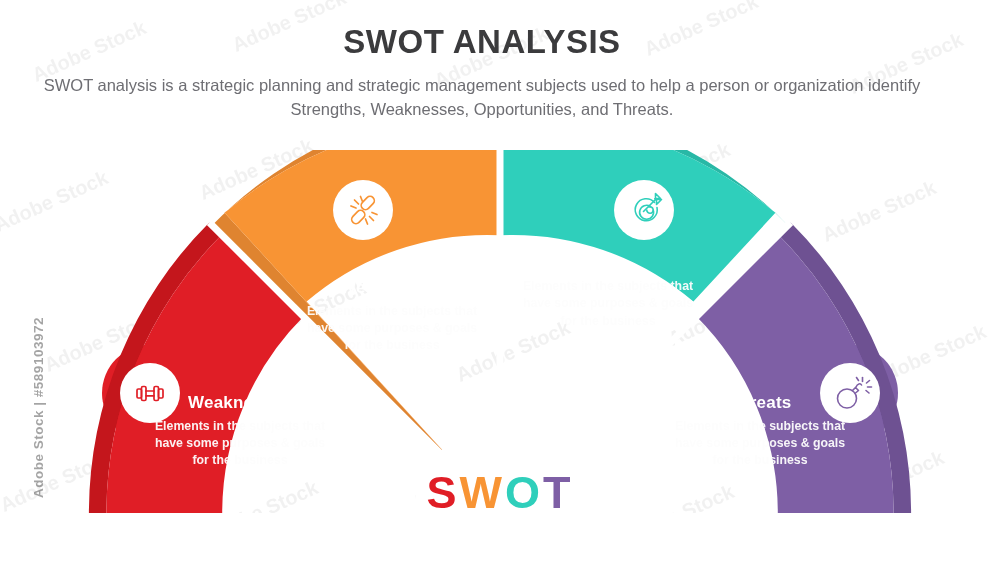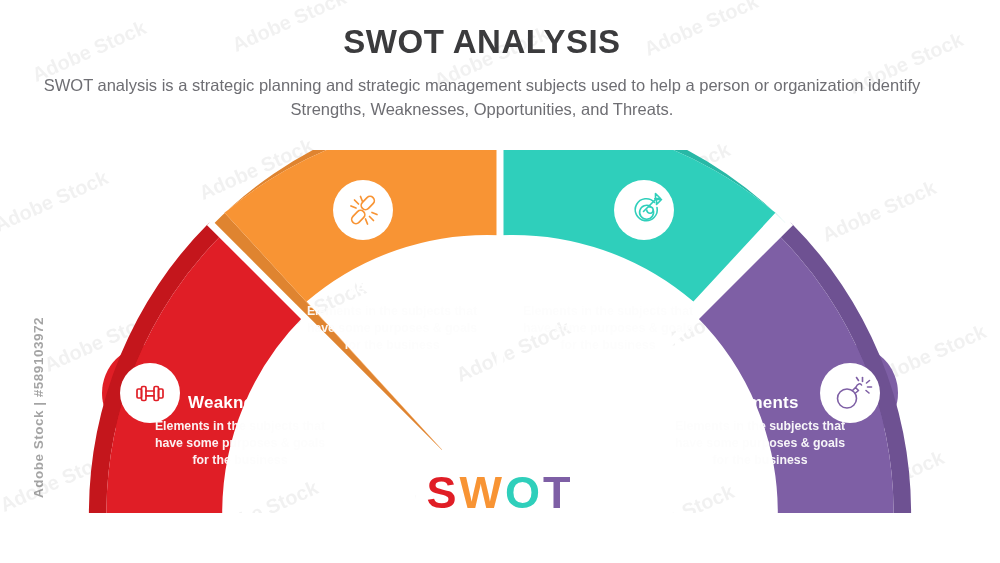"Opportunities" div.seg-title { html: <div>Opportunities</div> -> none }
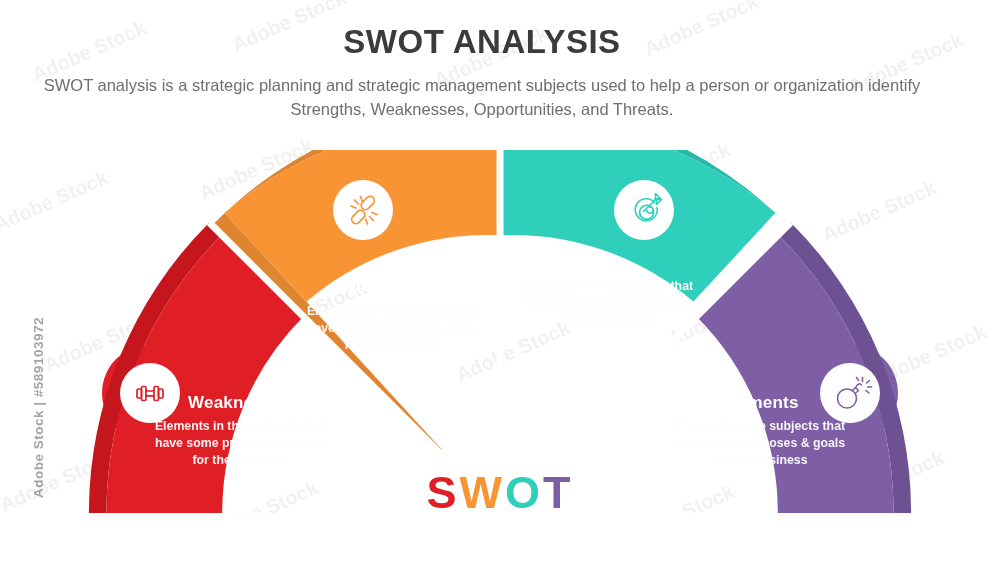"Elements" div.seg-title { text: Elements -> Threats }
